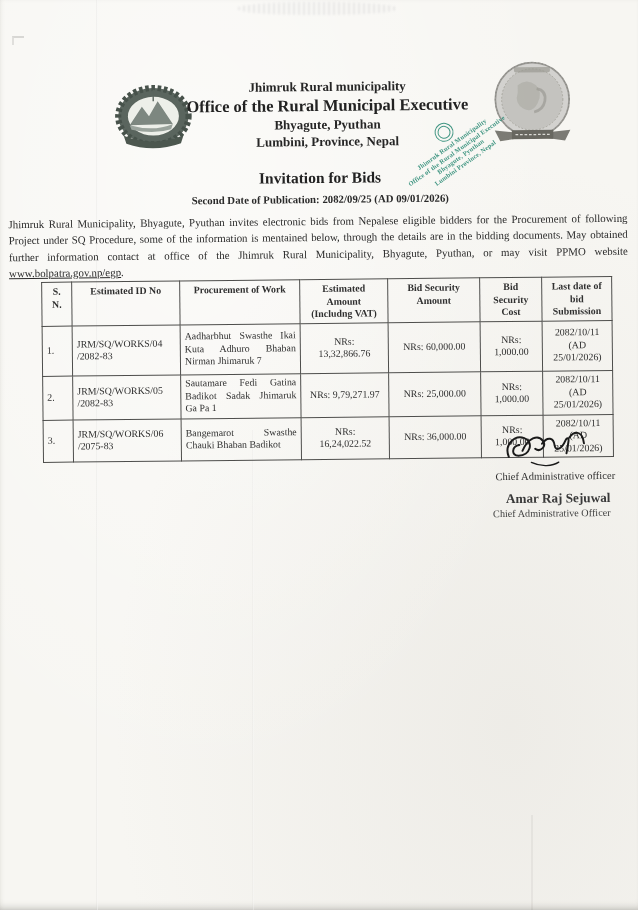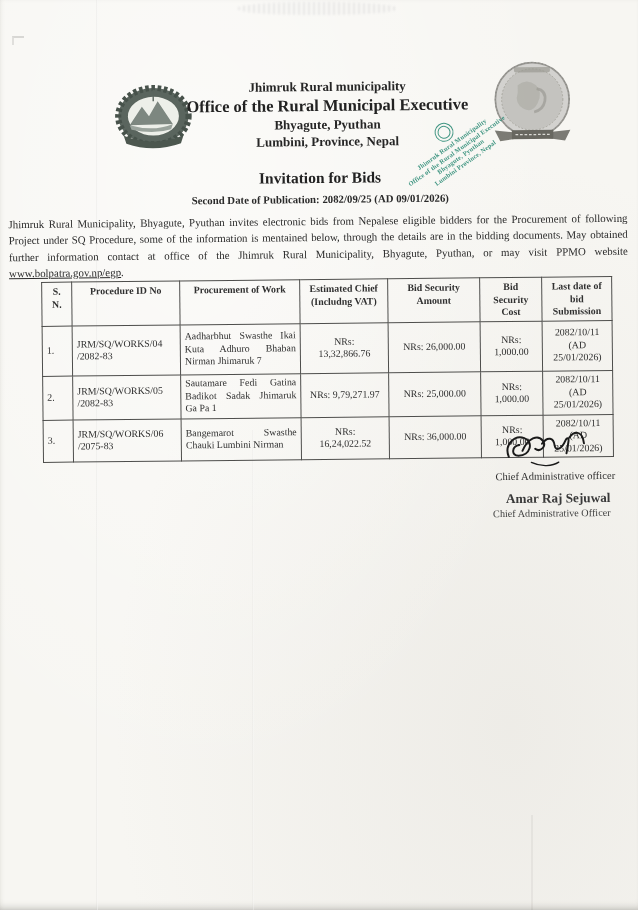"Procedure ID No" th { text: Procedure -> Estimated }
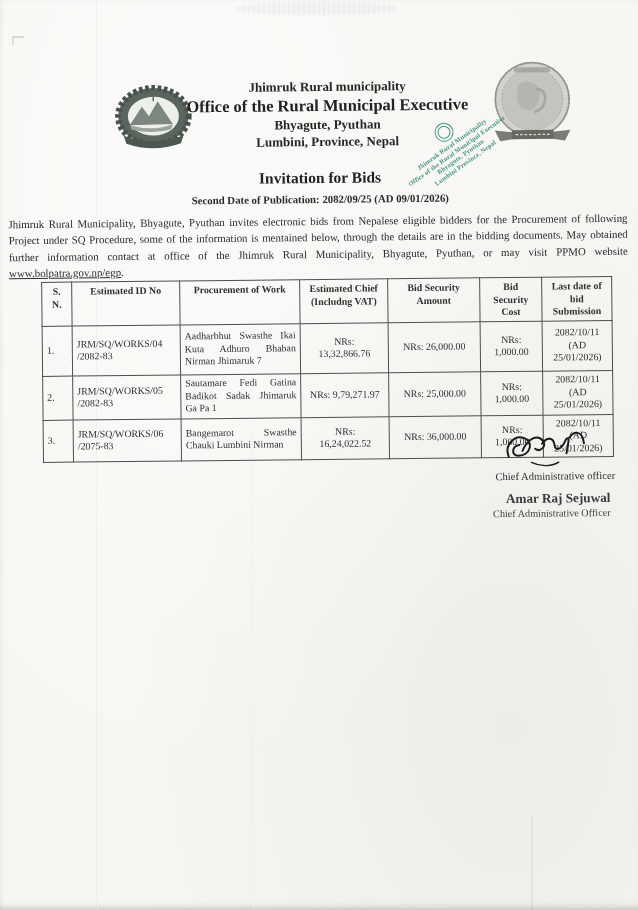"Estimated Chief" th.pre { text: Chief -> Amount }
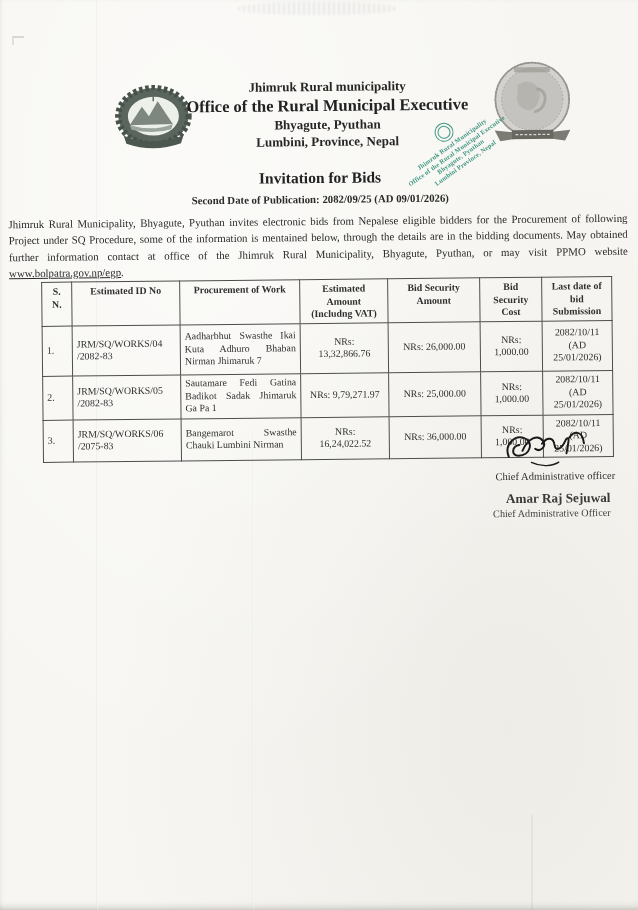"NRs: 26,000.00" td.c { text: 26,000.00 -> 60,000.00 }
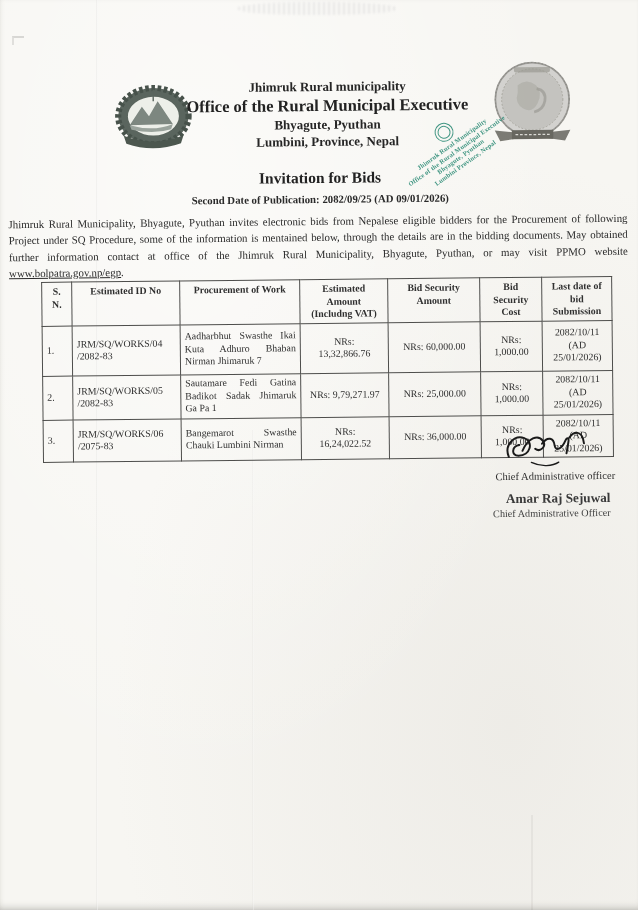"Bangemarot Swasthe Chauki Lumbini Nirman" td.j { text: Lumbini Nirman -> Bhaban Badikot }
